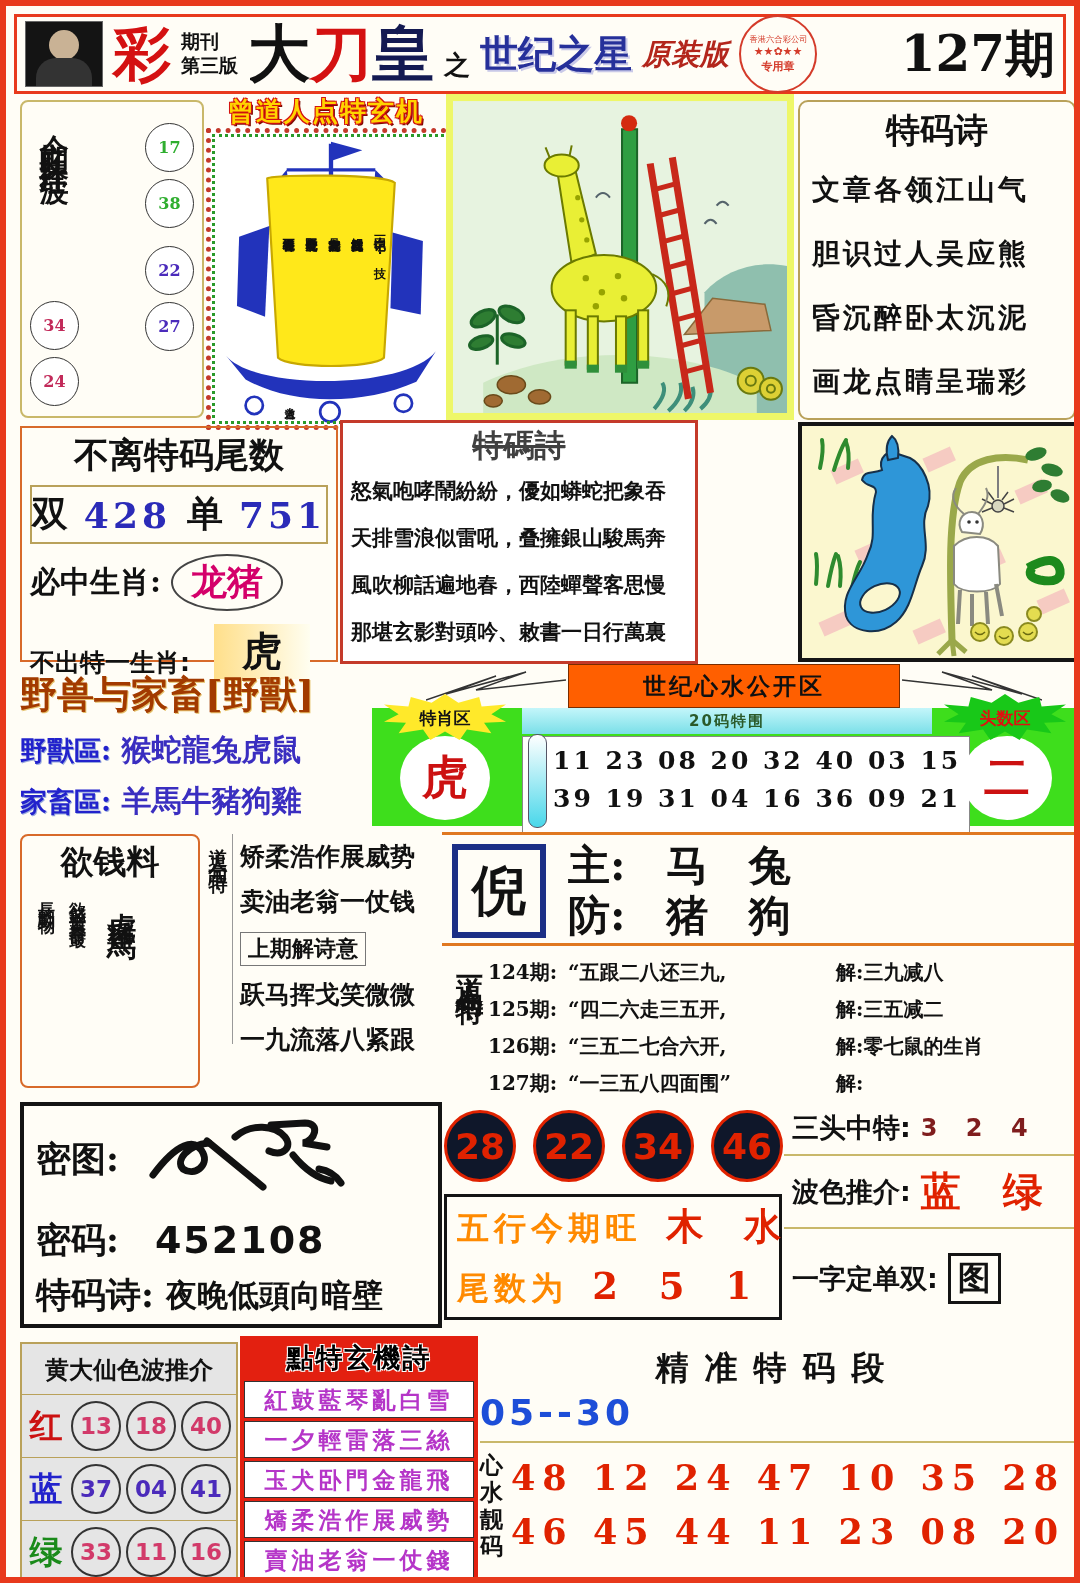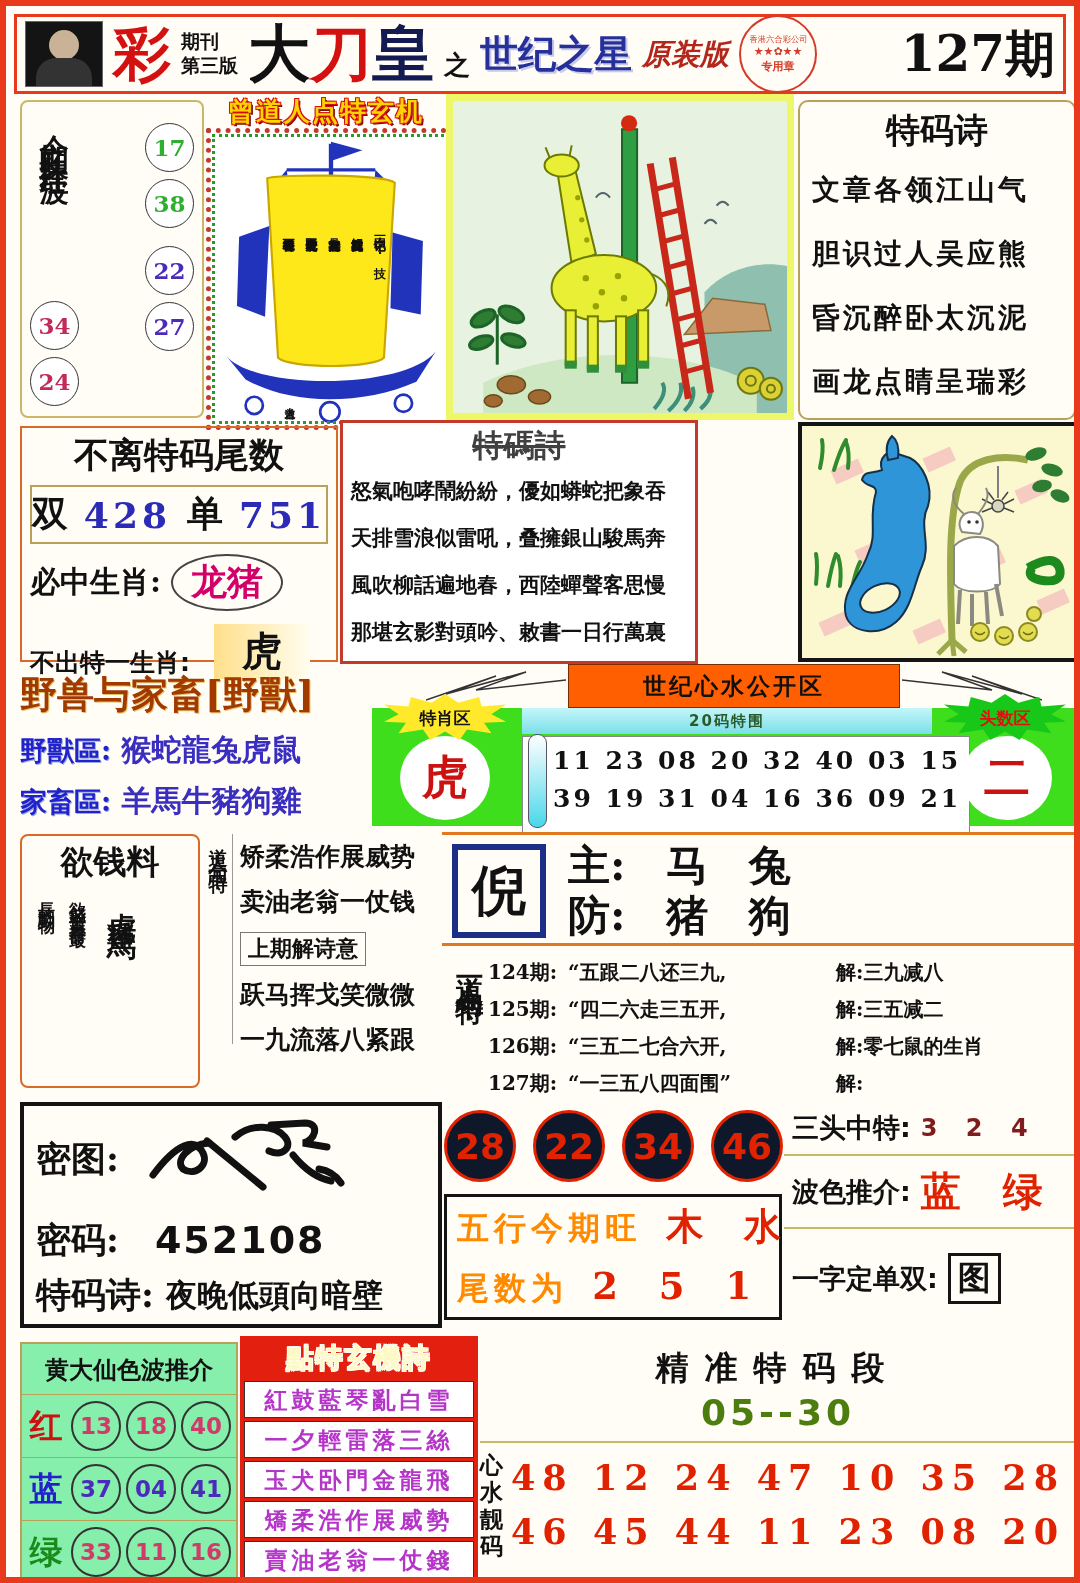"17" .ball { font-size: 23px -> 16px }
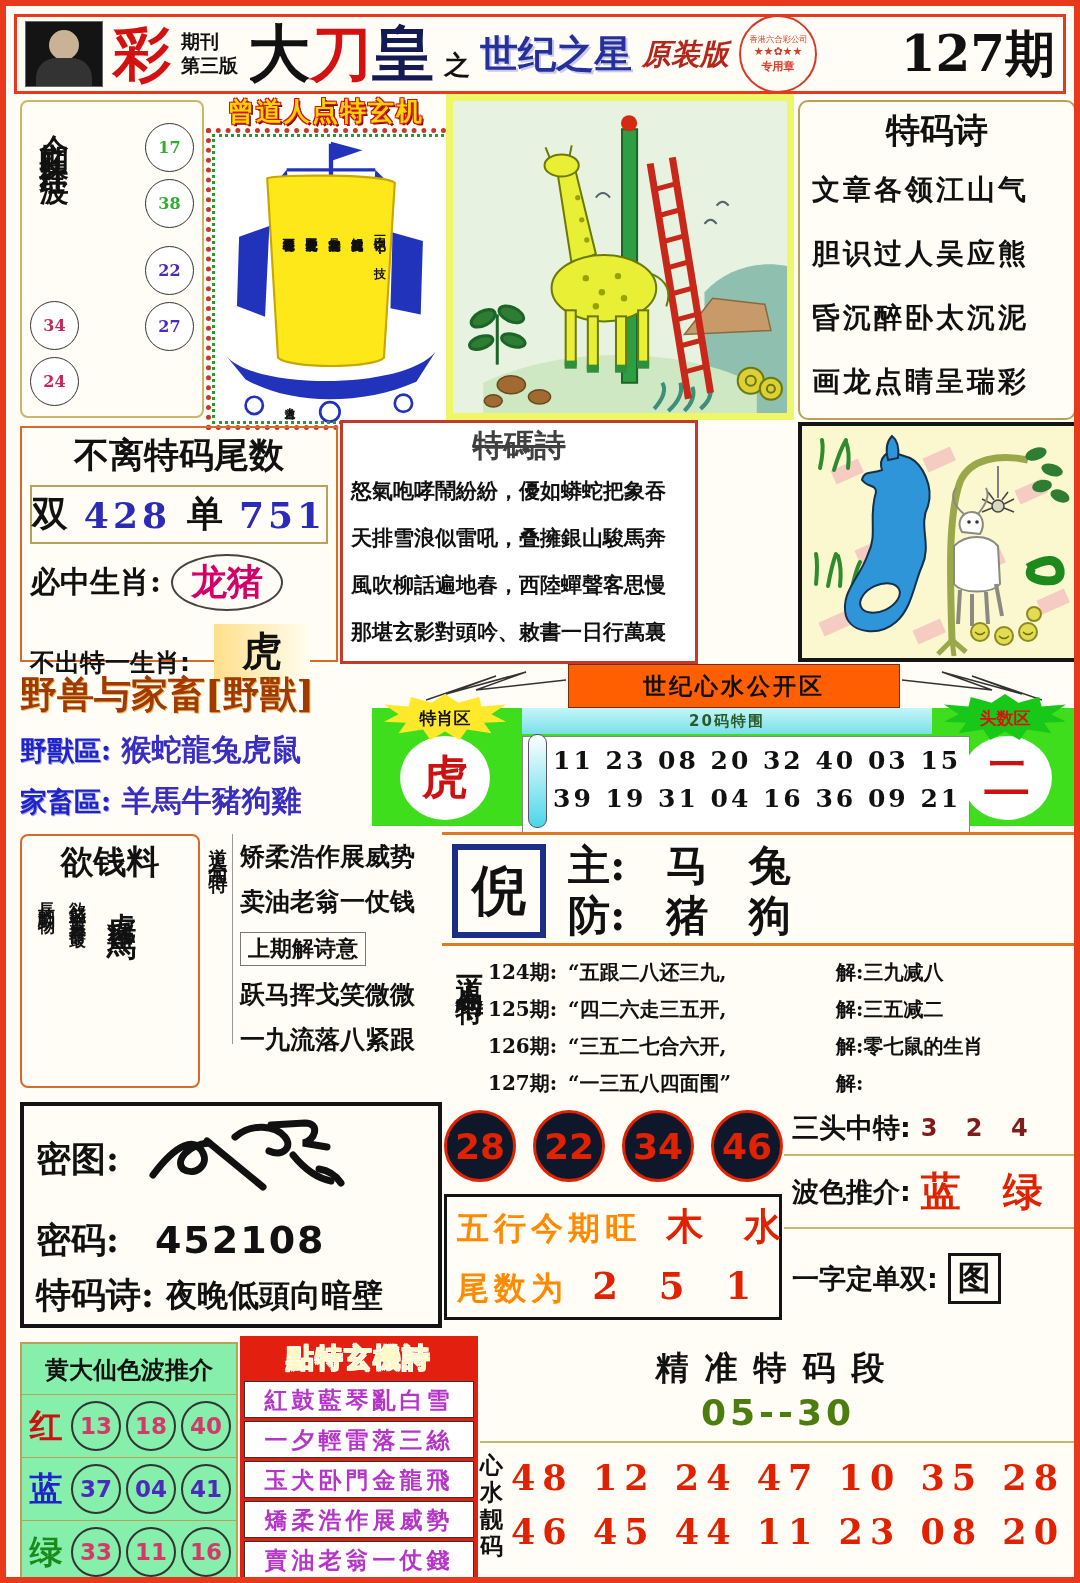"黄大仙色波推介" .hdx { background: #86efac -> #e5e5e5 }
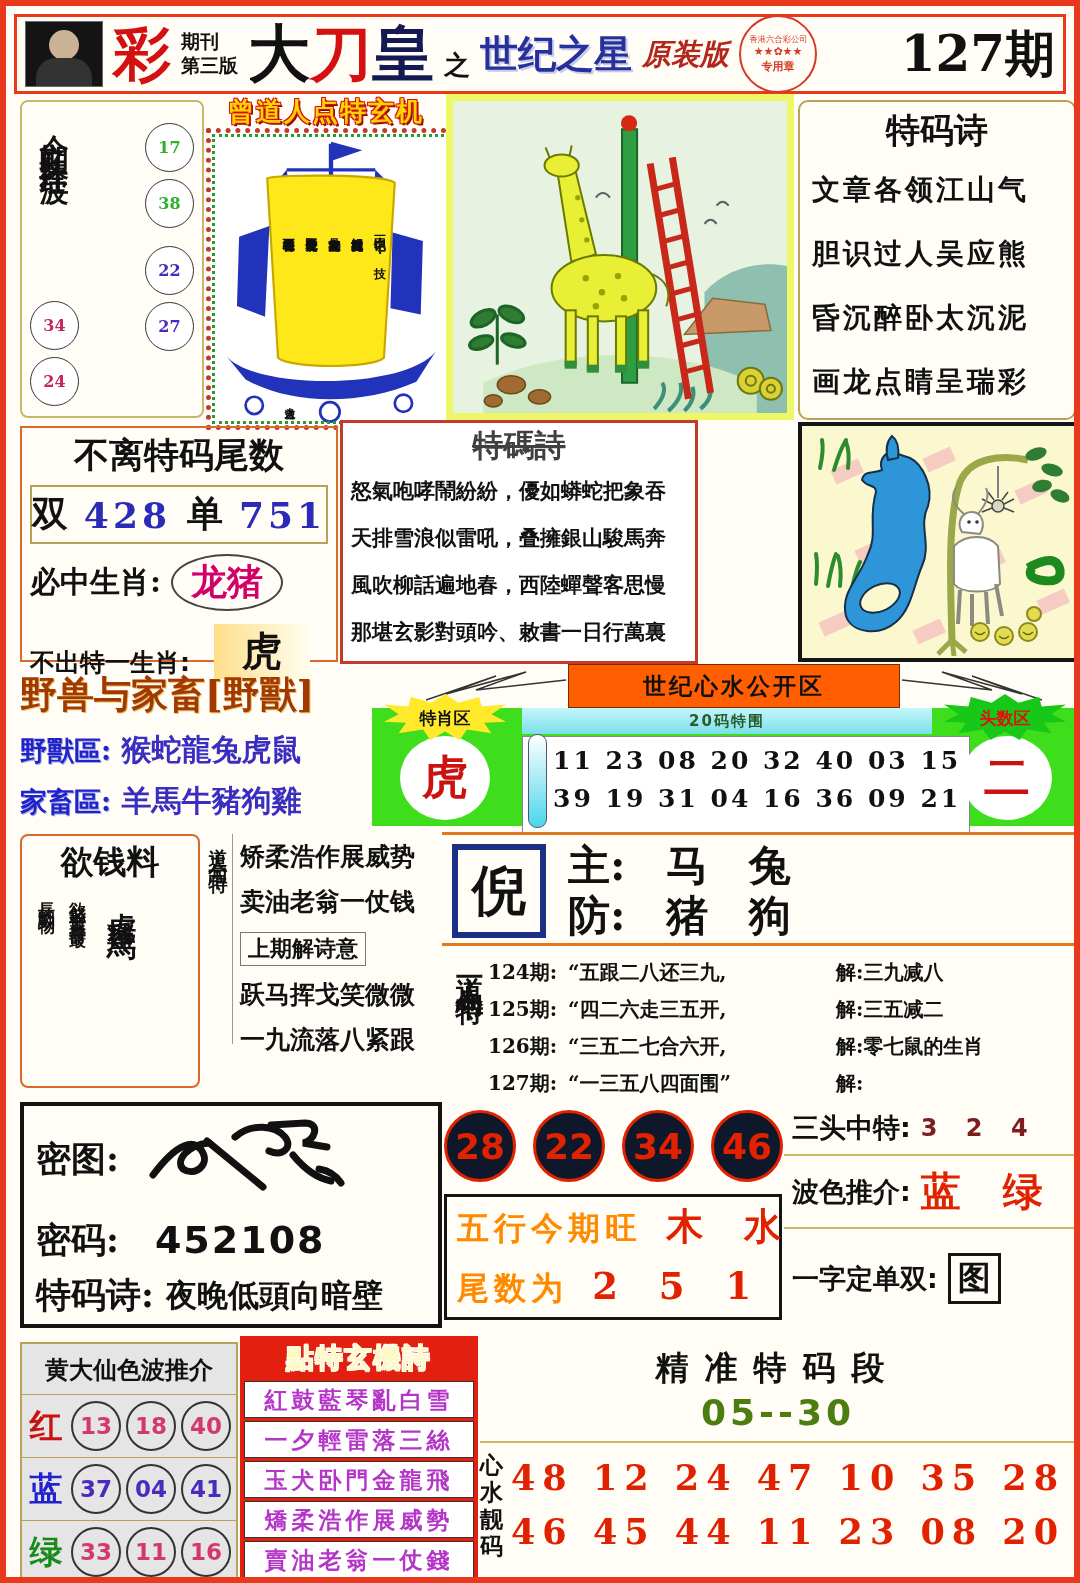"點特玄機詩" .dtp .ttl { color: #fef9c3 -> #000000 }
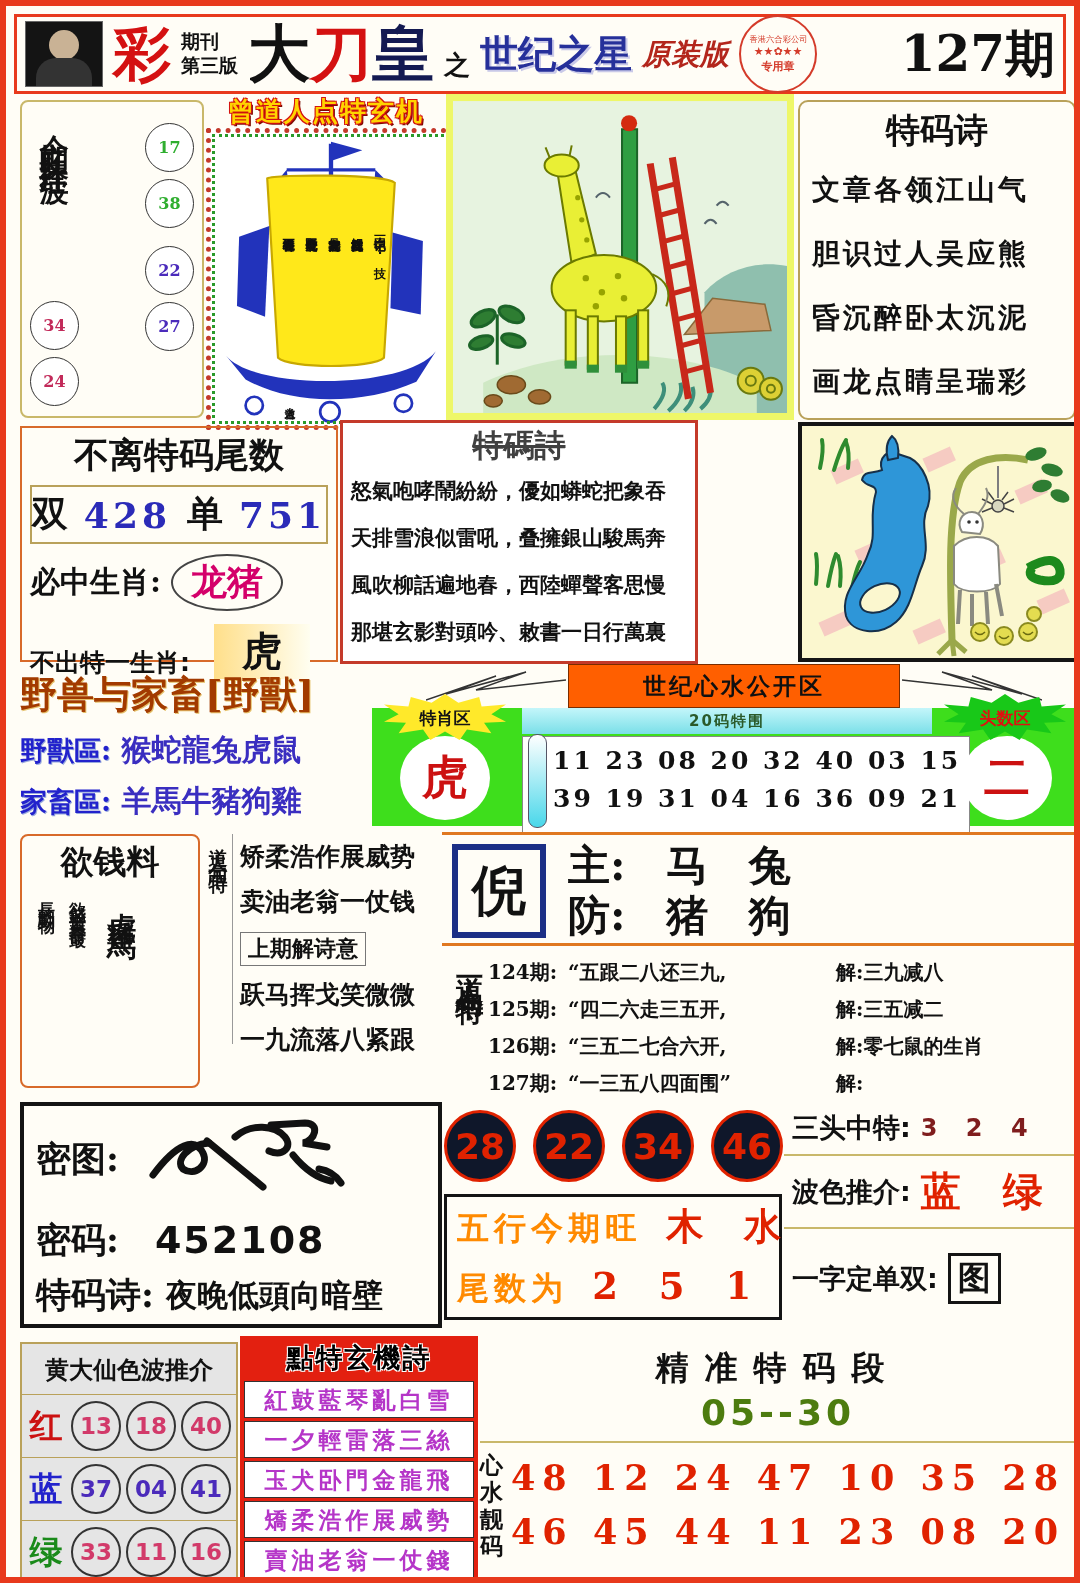"05--30" .prec .range { color: #4d7c0f -> #1d4ed8; text-align: center -> left }
